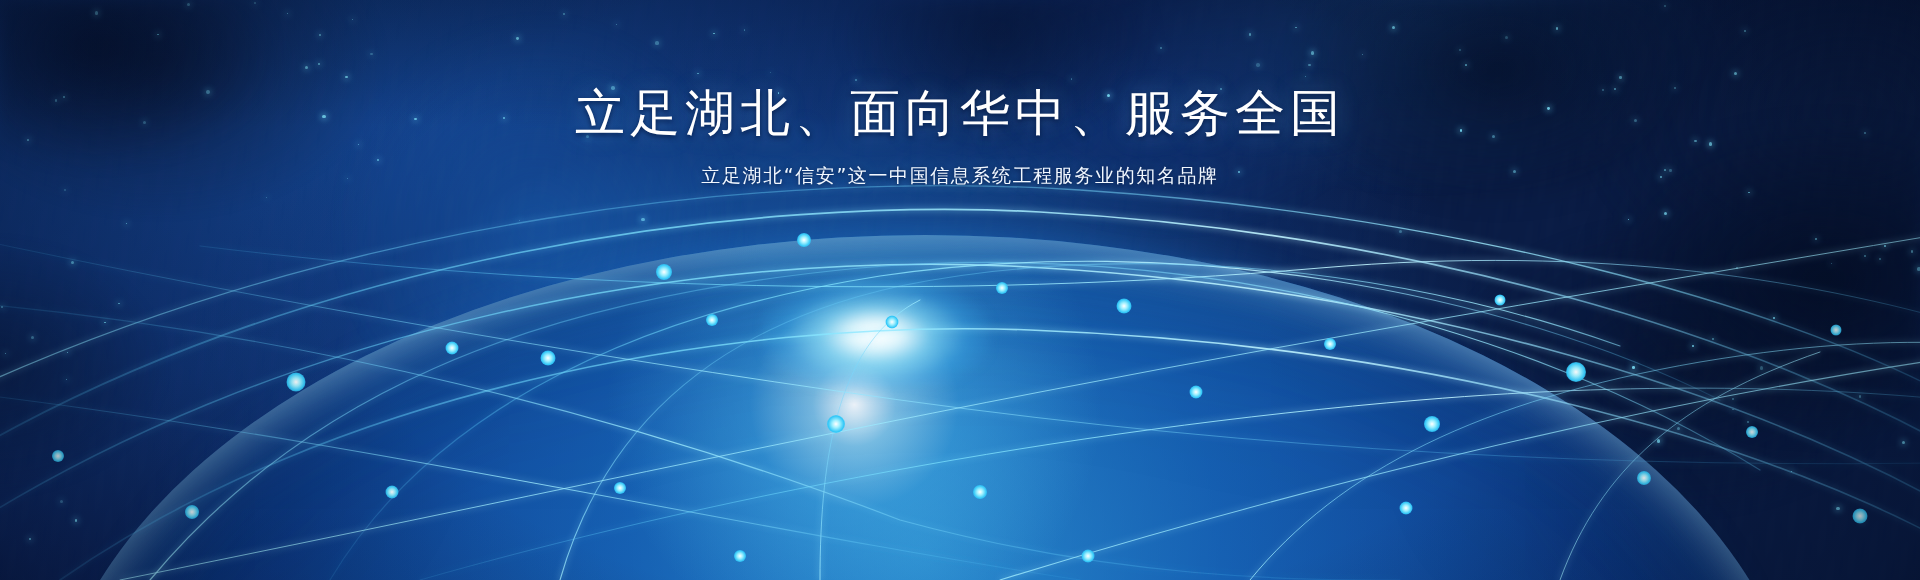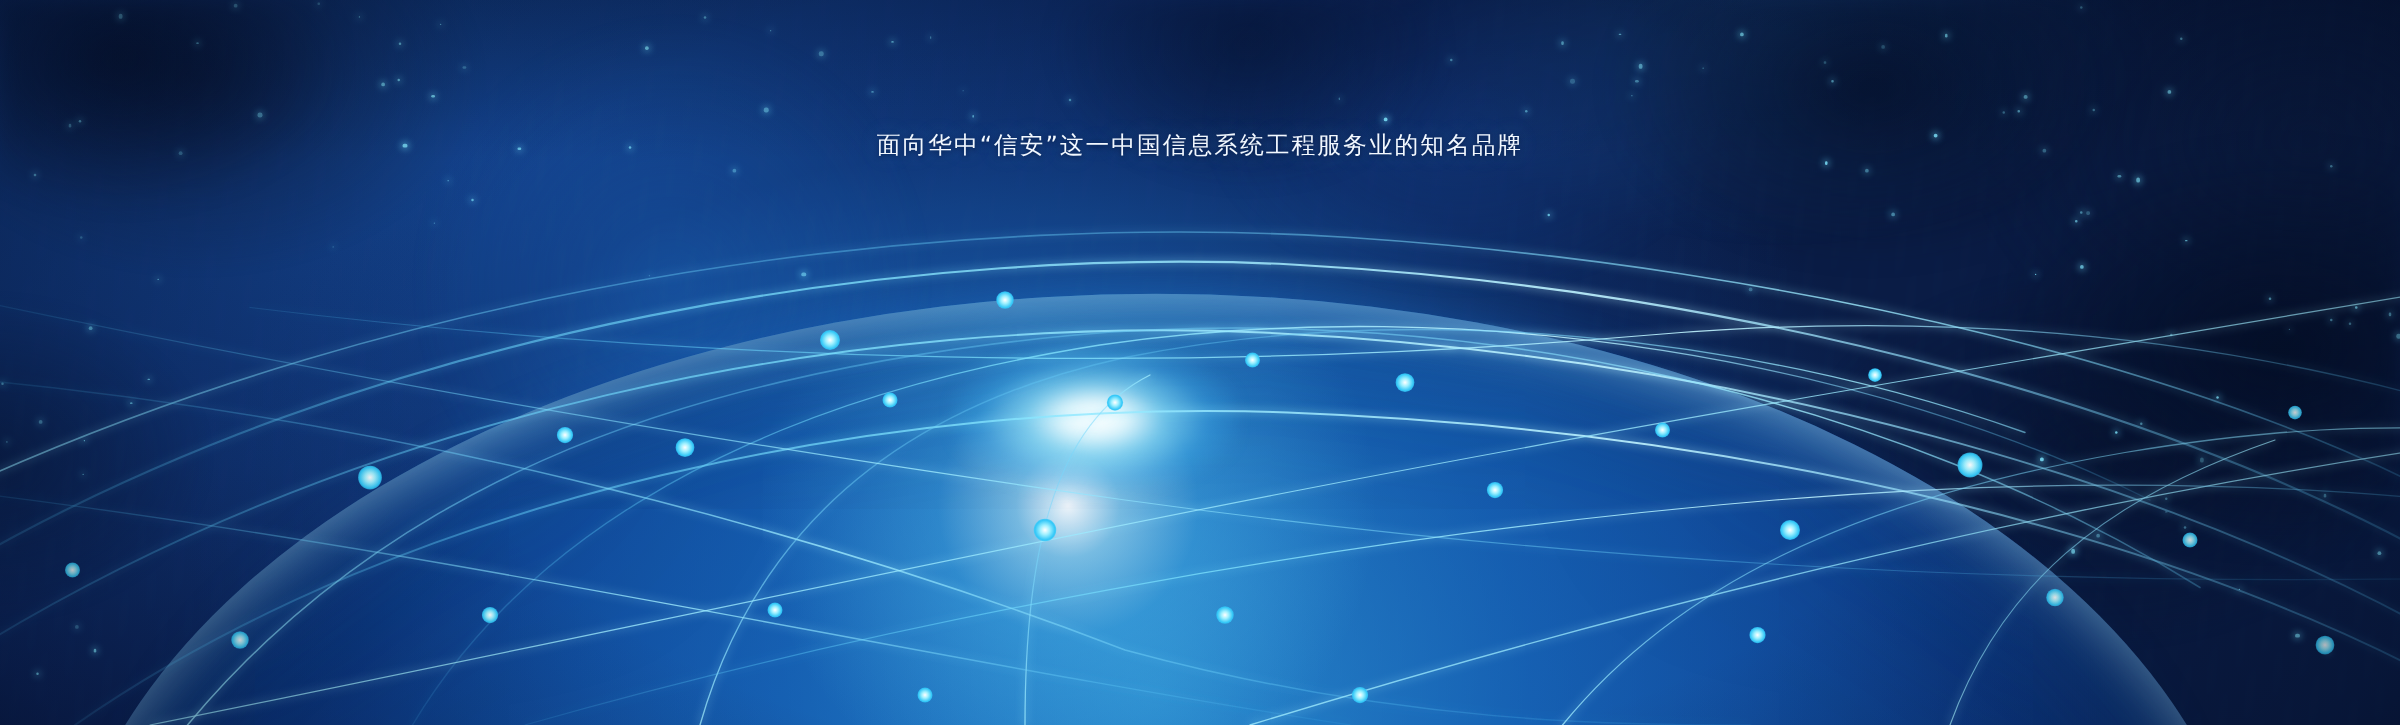"立足湖北、面向华中、服务全国" h1.headline { html: none -> <h1>立足湖北、面向华中、服务全国</h1> }
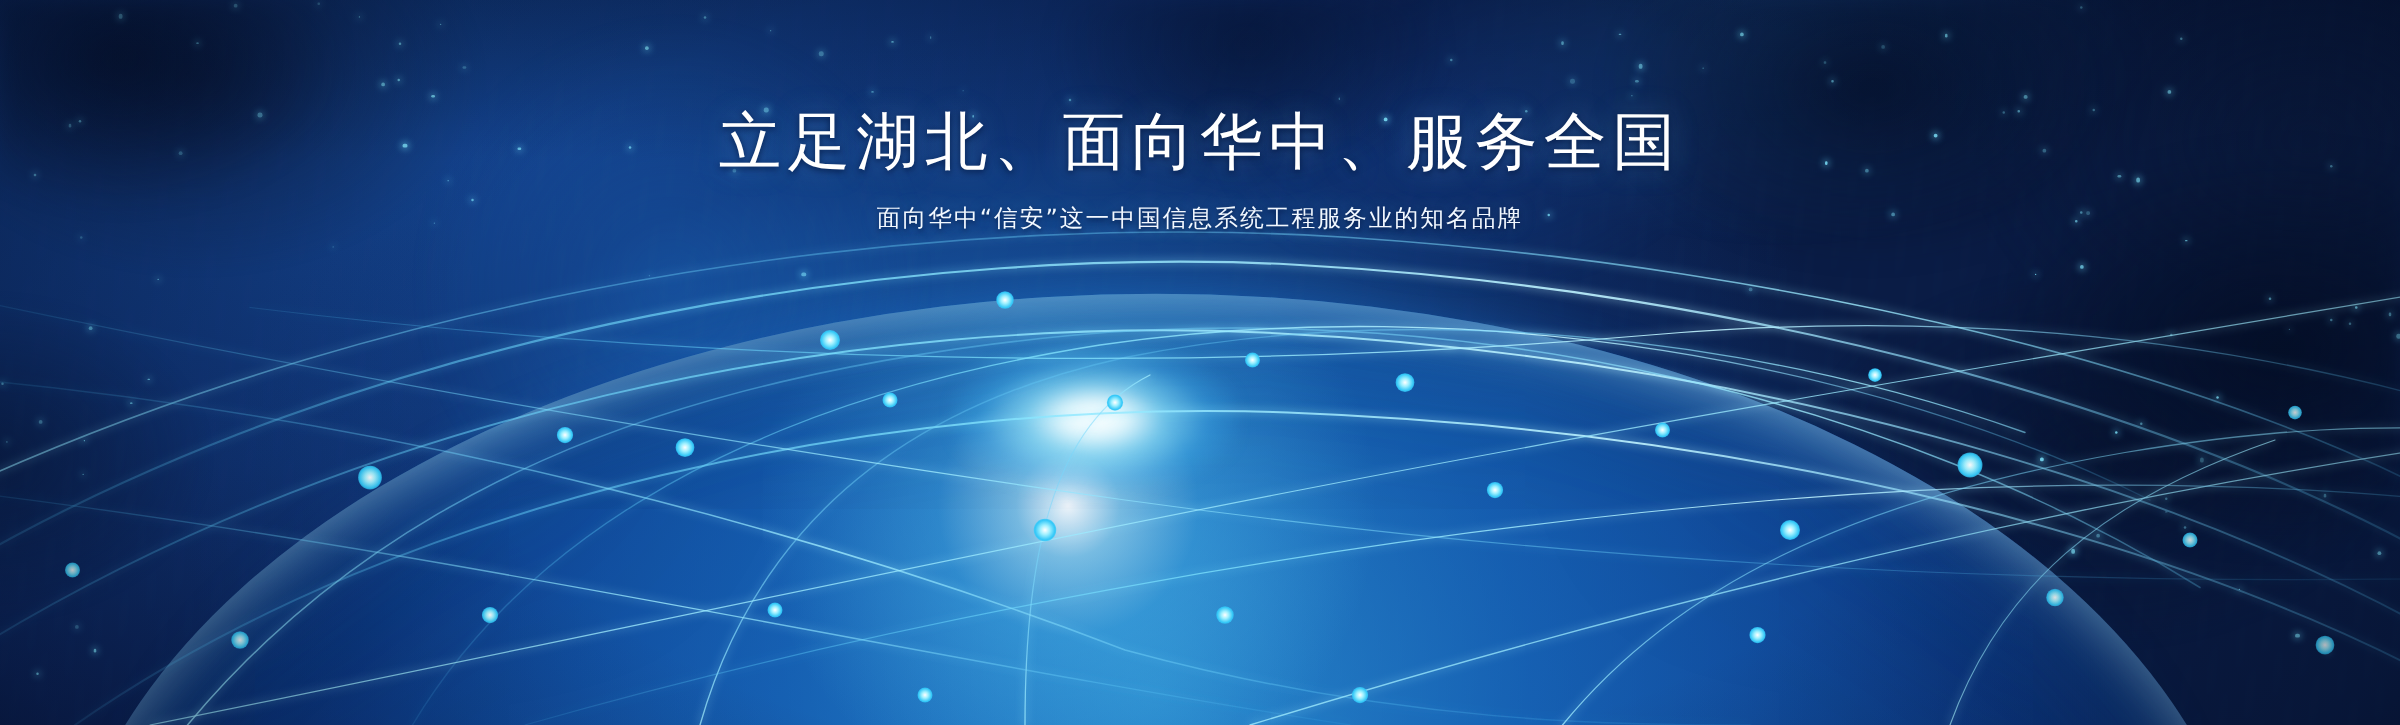"面向华中“信安”这一中国信息系统工程服务业的知名品牌" p.subhead { text: 面向华中 -> 立足湖北 }
